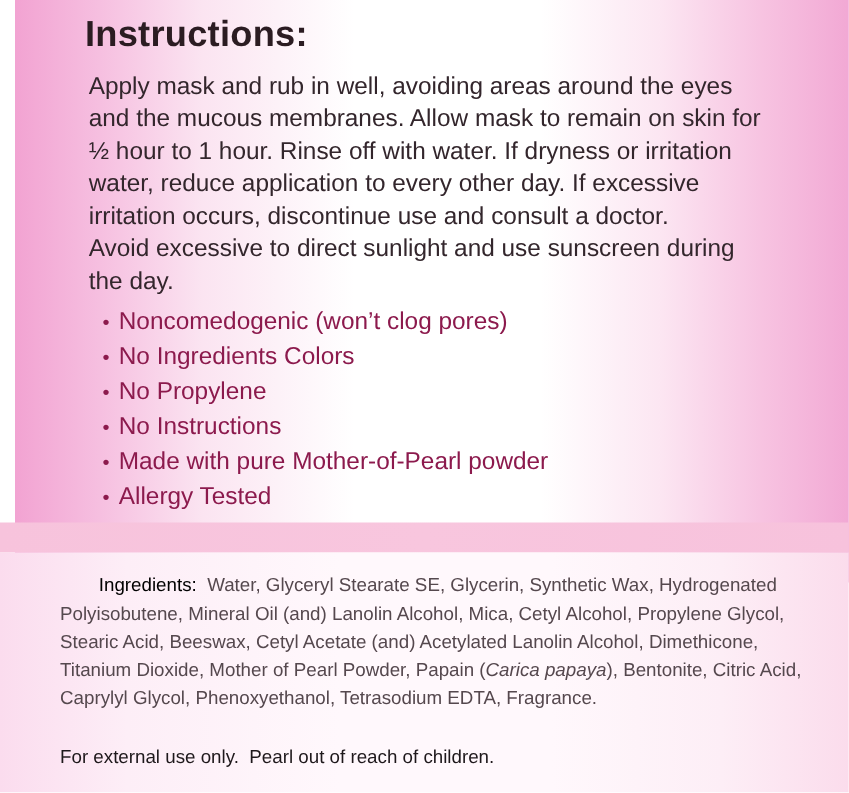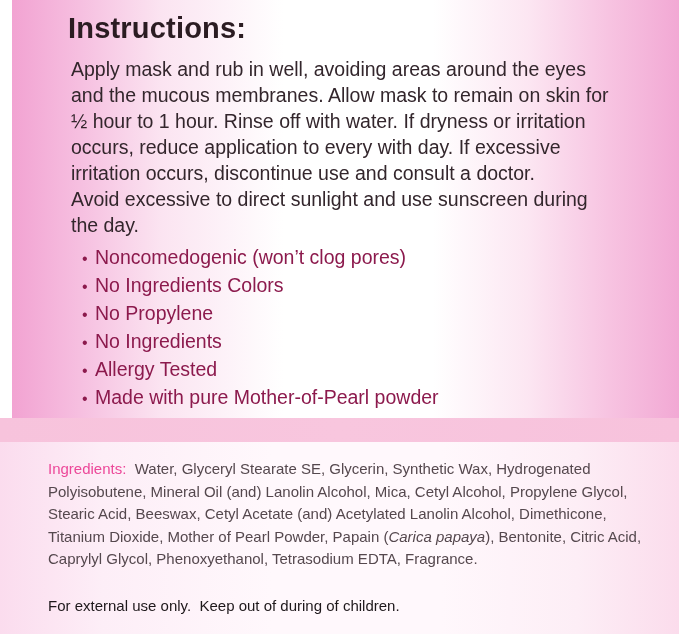"occurs, reduce application to every" span { text: occurs, reduce application to every with -> water, reduce application to every other }
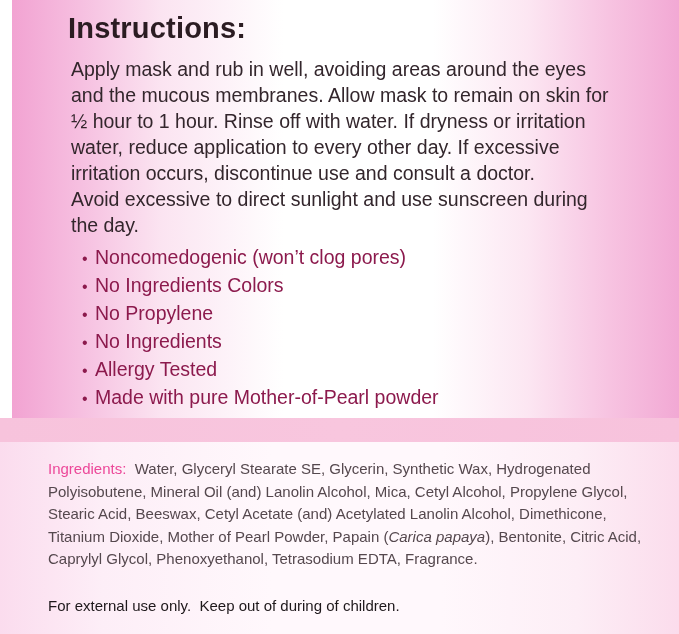"No Ingredients" span { text: Ingredients -> Instructions }
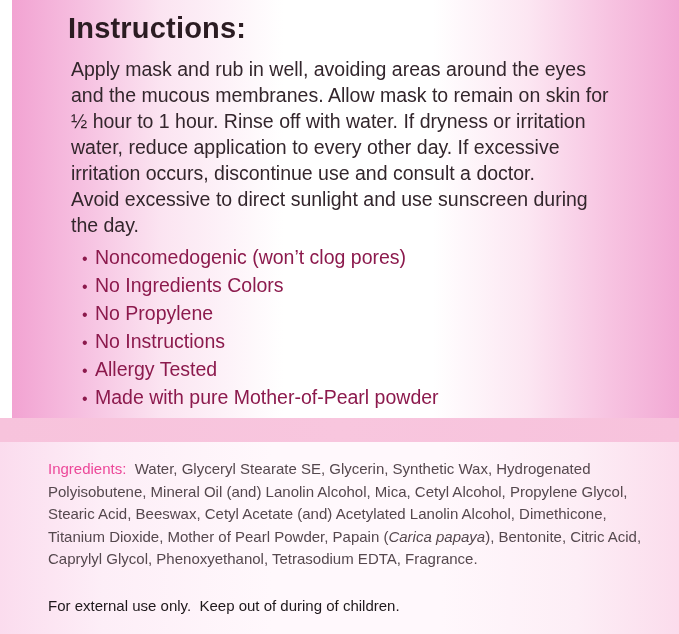"• Allergy Tested" li { order: before "• Made with pure Mother-of-Pearl" -> after "• Made with pure Mother-of-Pearl" }
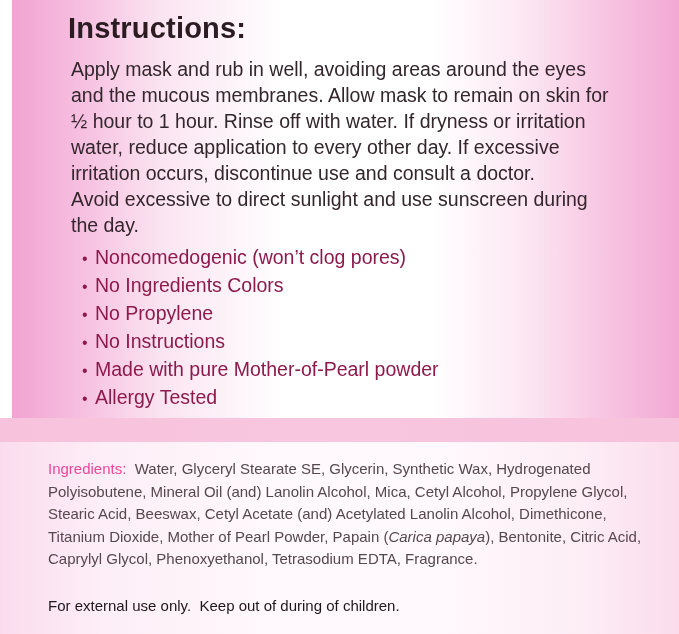"Ingredients:" .ingredients .label { color: #ec4899 -> #000000; margin-left: none -> 31px }
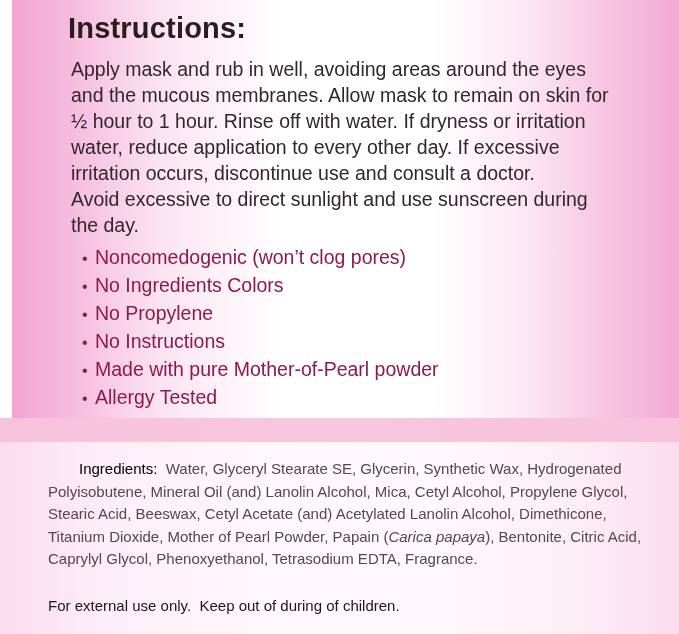"For external use only. Keep" p.warning { text: Keep out of during -> Pearl out of reach }
